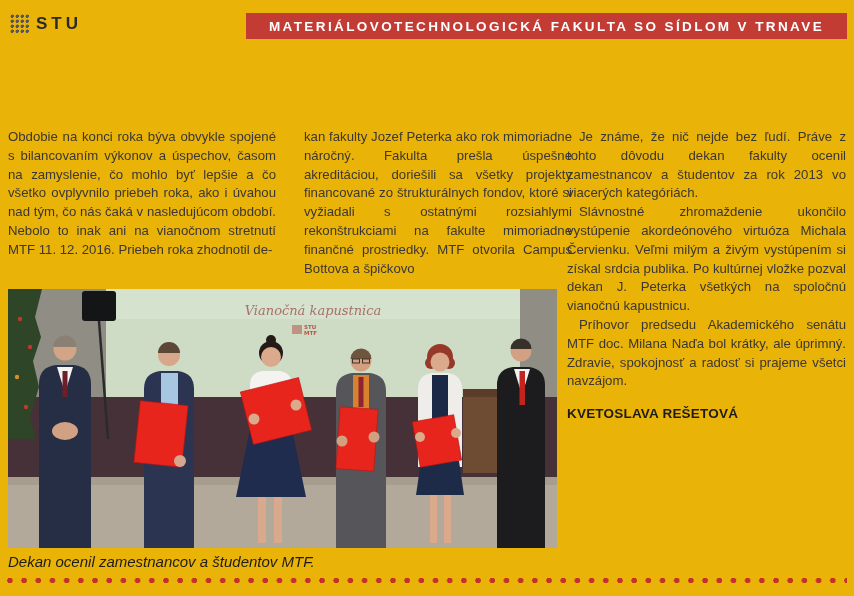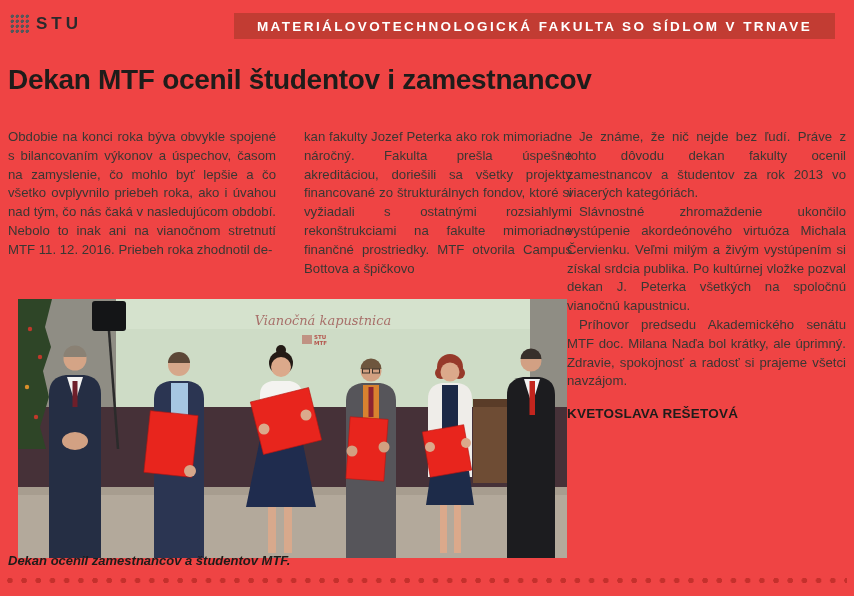"STU" .page { background: #ef4444 -> #eab308 }
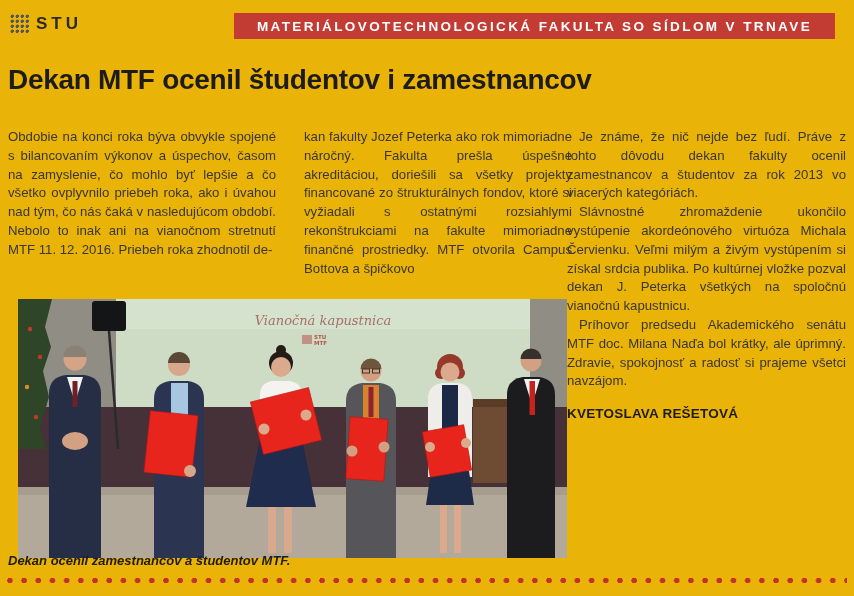"MATERIÁLOVOTECHNOLOGICKÁ FAKULTA SO" .banner { left: 234px -> 246px }
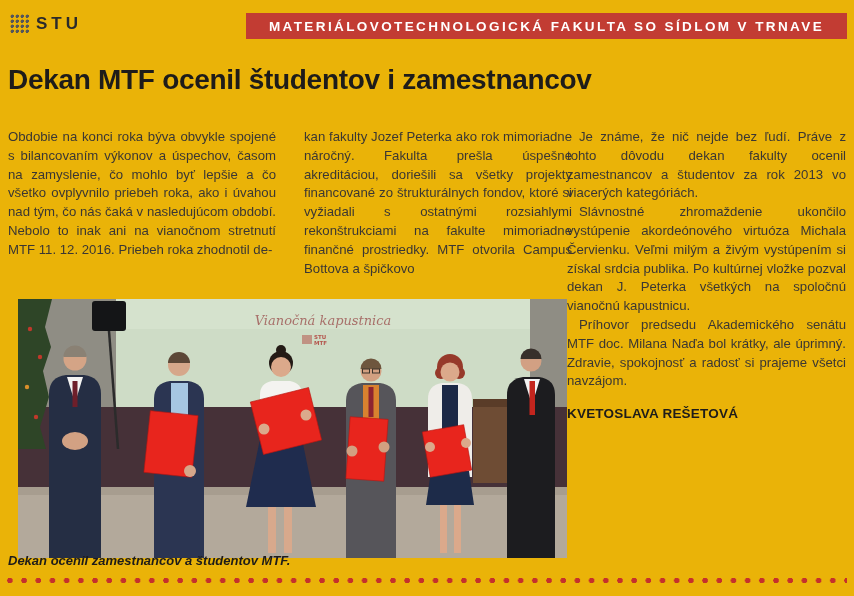"Dekan MTF ocenil študentov i" h1.headline { html: <h1>Dekan MTF ocenil študentov i zamestnancov</h1> -> none }
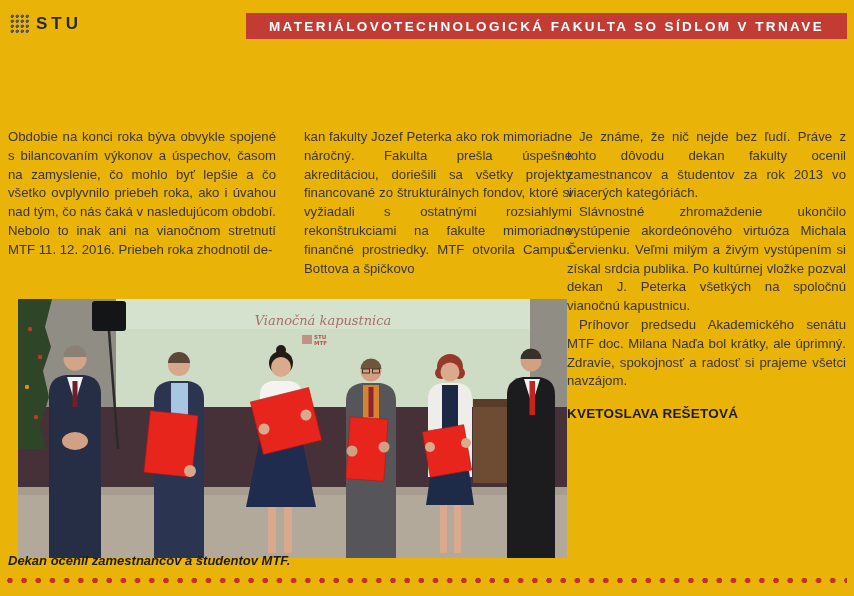"Vianočná kapustnica" .photo-fig { margin: 10px -> 0 }
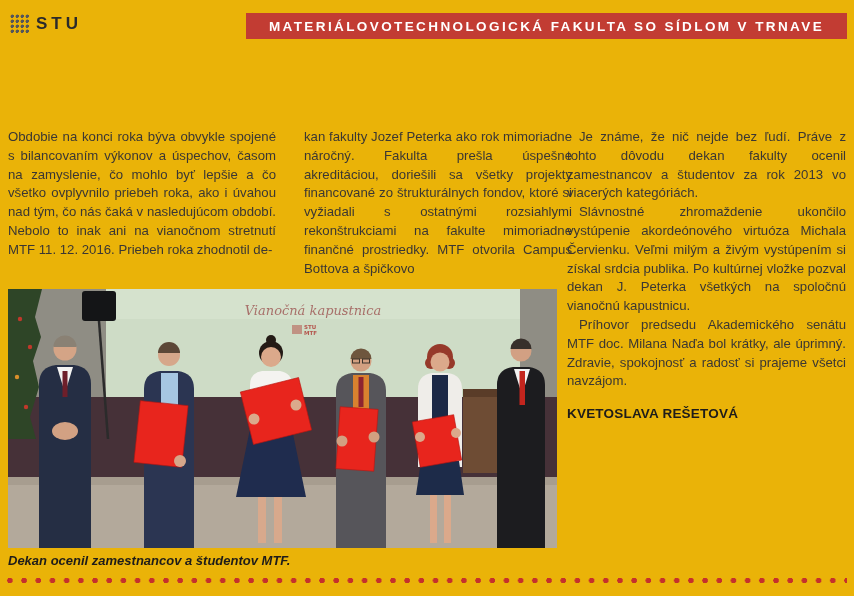"Dekan ocenil zamestnancov a študentov" .caption { font-size: 13px -> 15px; font-weight: bold -> normal }
